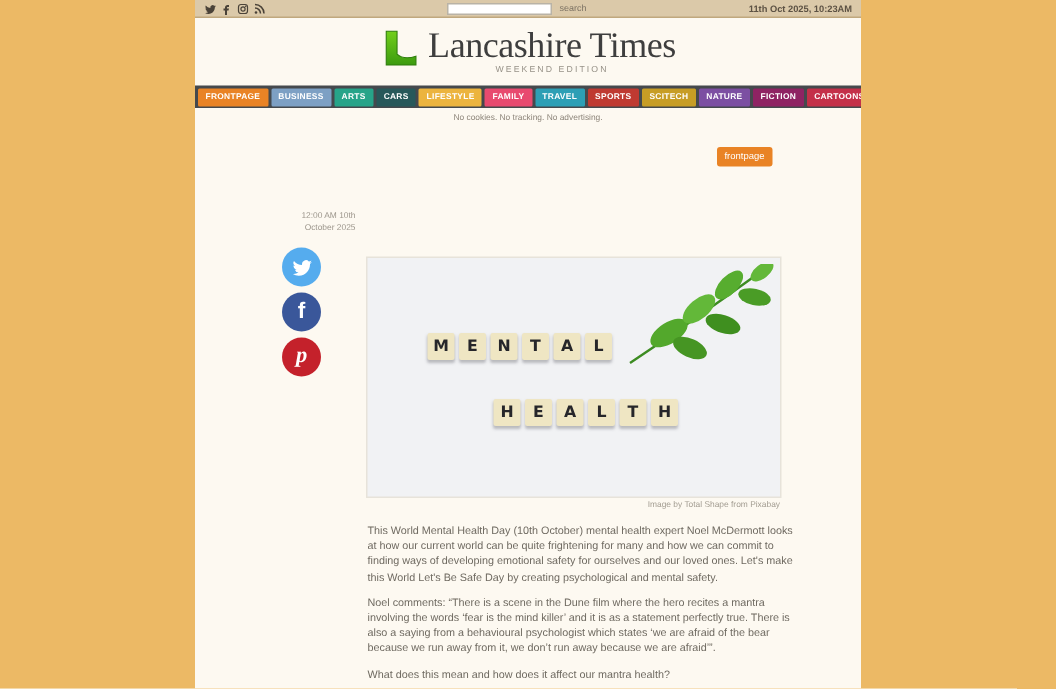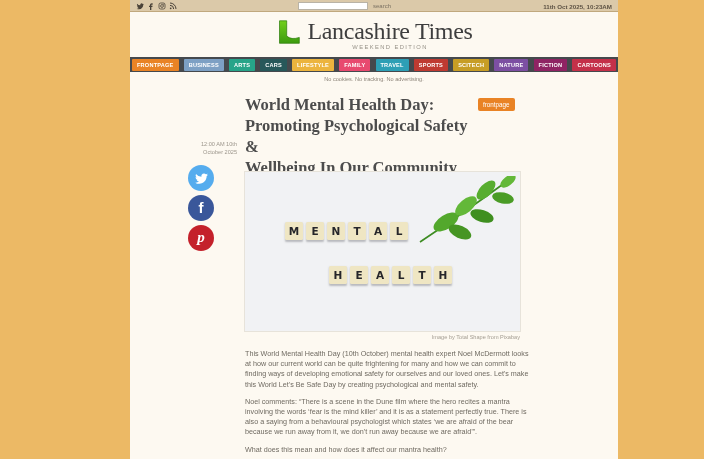"Lancashire Times" .page { width: 488px -> 444px }
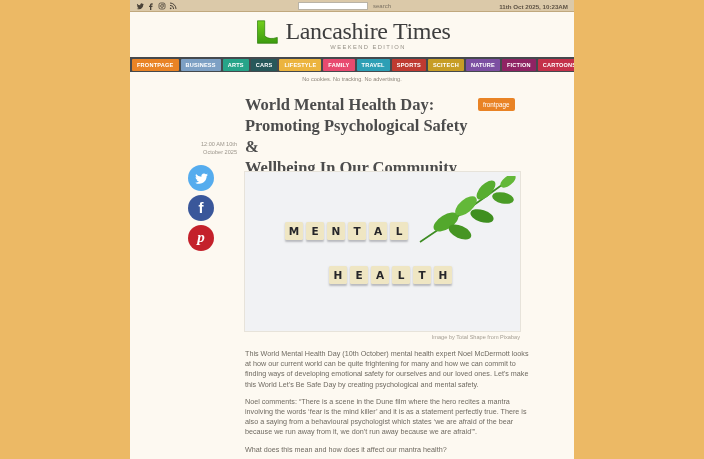"World Mental Health Day:" h1.headline { html: <h1> <div>World Mental Health Day:</div> <div>Promoting Psychological Safety &amp;</div> <div>Wellbeing In Our Community</div> </h1> -> none }
